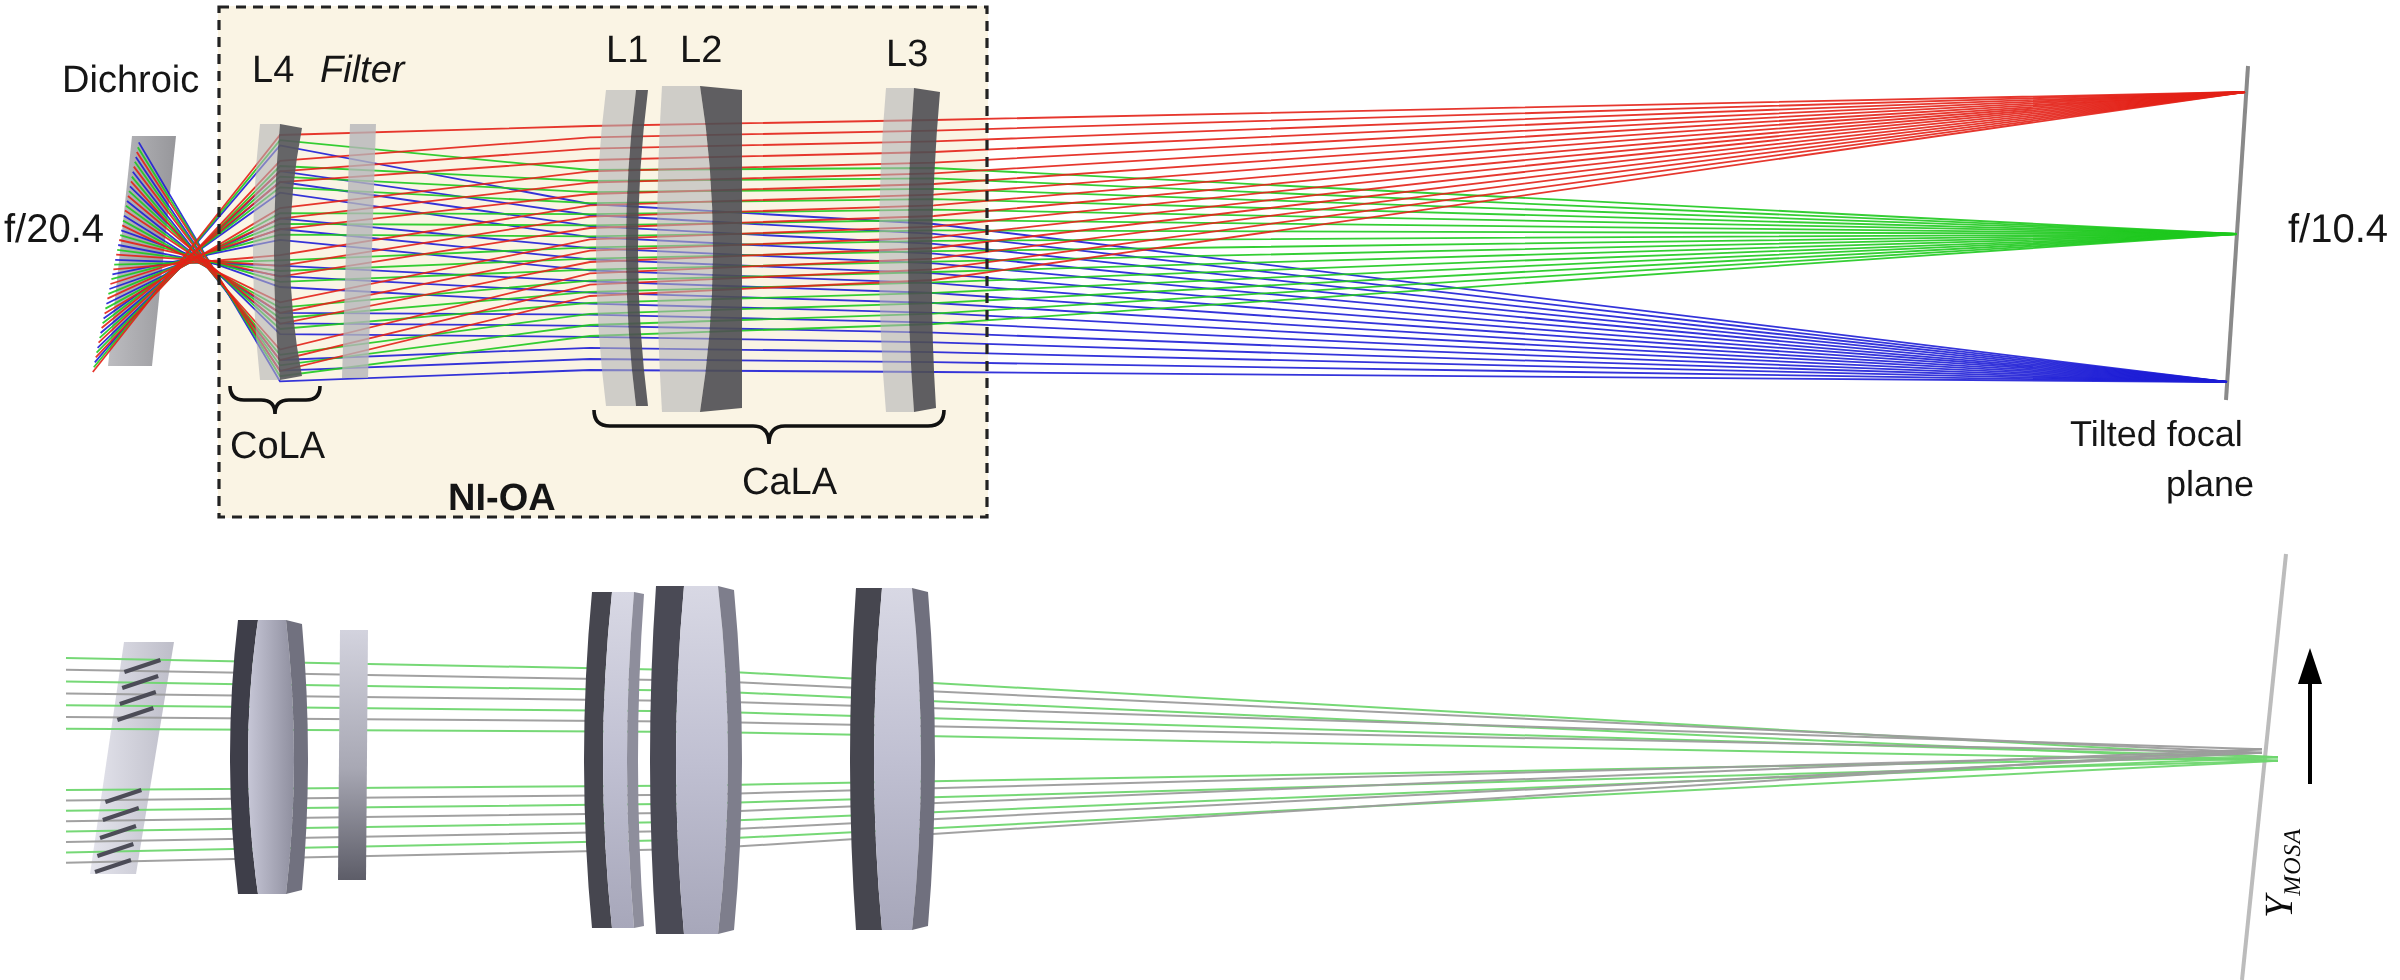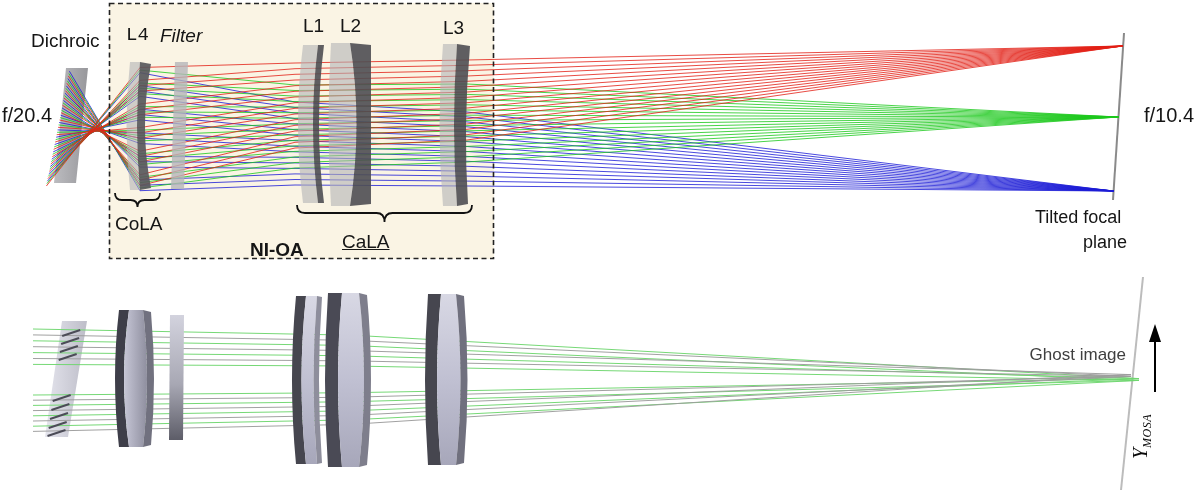"L4" div.lbl { font-family: Liberation Mono, monospace -> none }
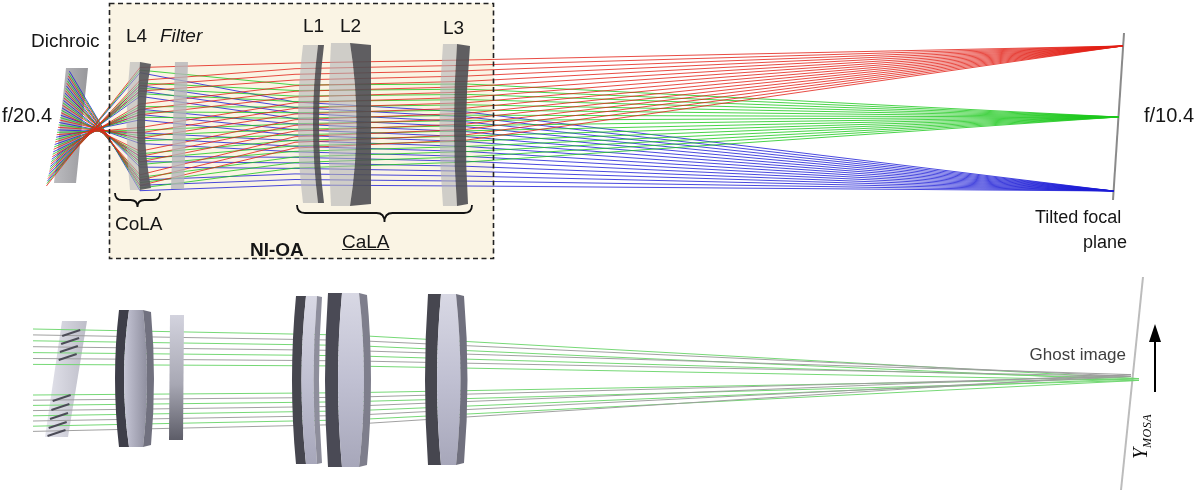"NI-OA" .bold { margin-left: 26px -> none }
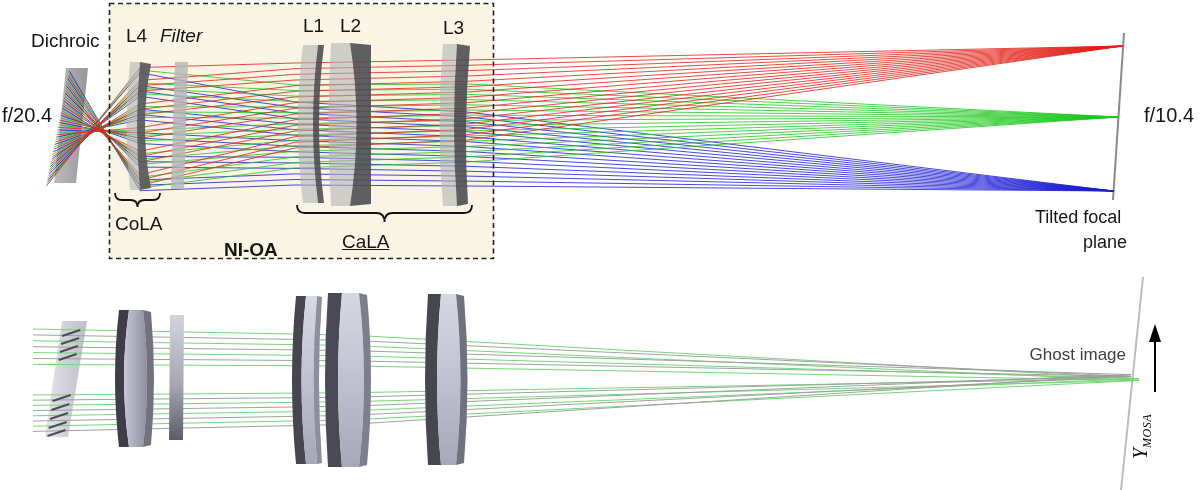"CaLA" div.lbl { left: 342px -> 371px; text-decoration: underline -> none }
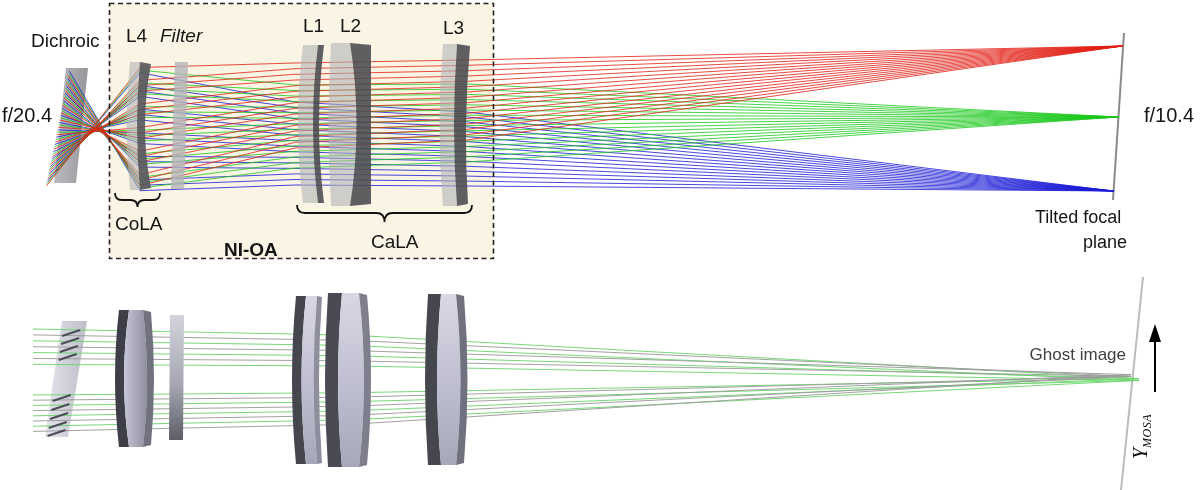"Ghost image" div.lbl { html: <div>Ghost image</div> -> none }
